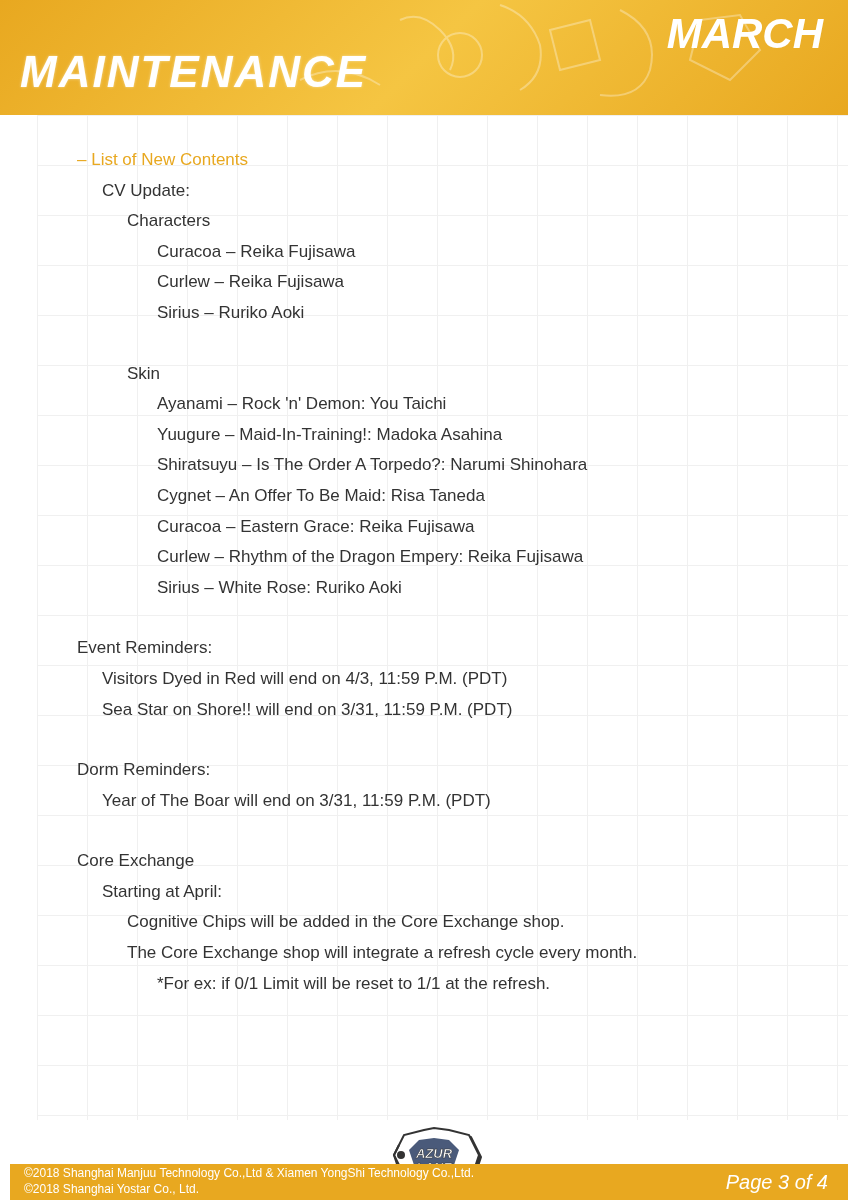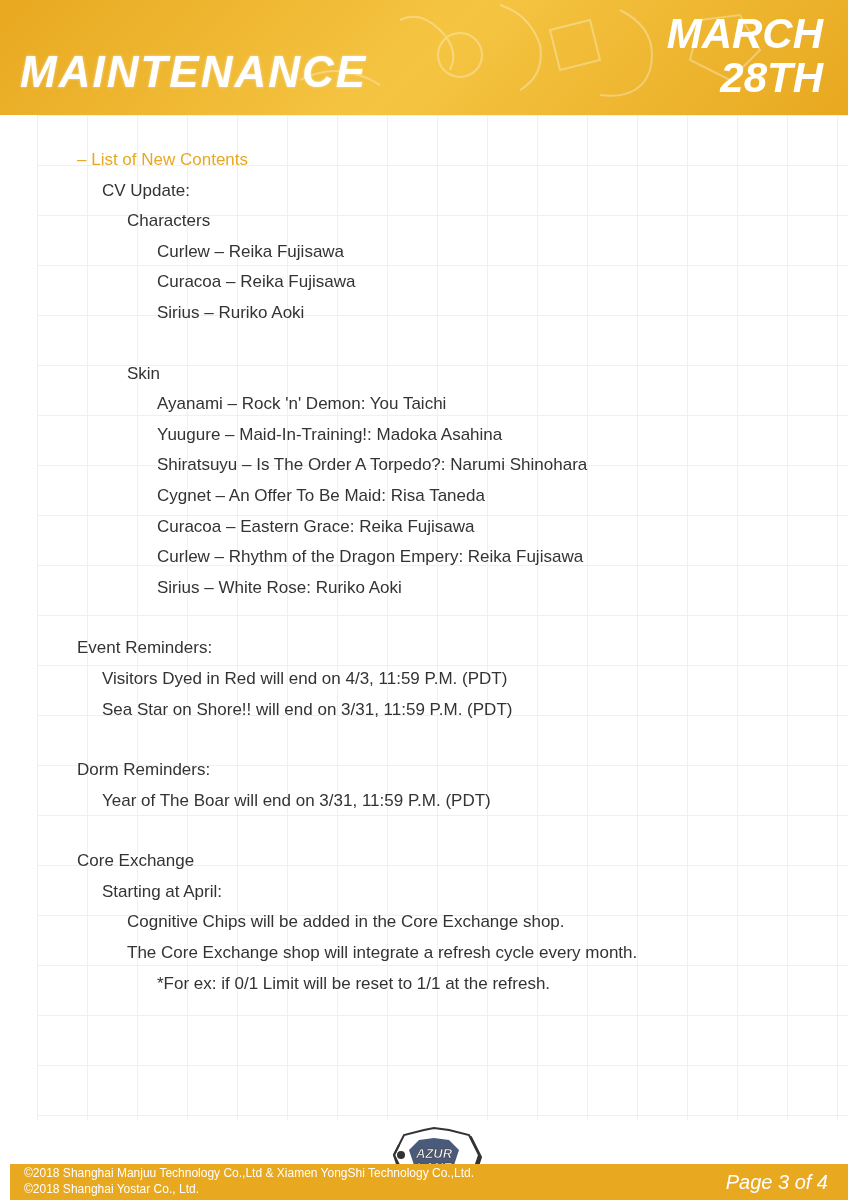"28TH" div { html: <div>28TH</div> -> none }
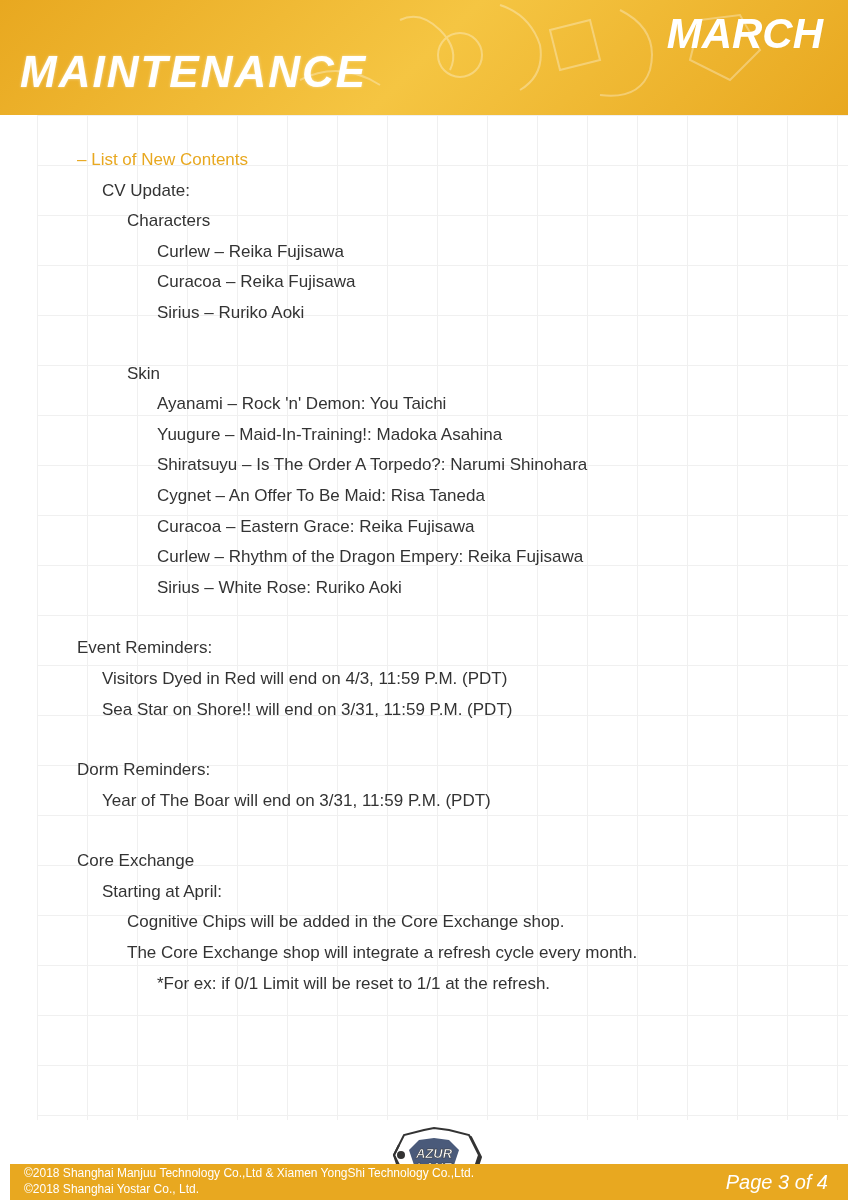"Curlew – Reika Fujisawa" div.indent-3 { order: before "Curacoa – Reika Fujisawa" -> after "Curacoa – Reika Fujisawa" }
